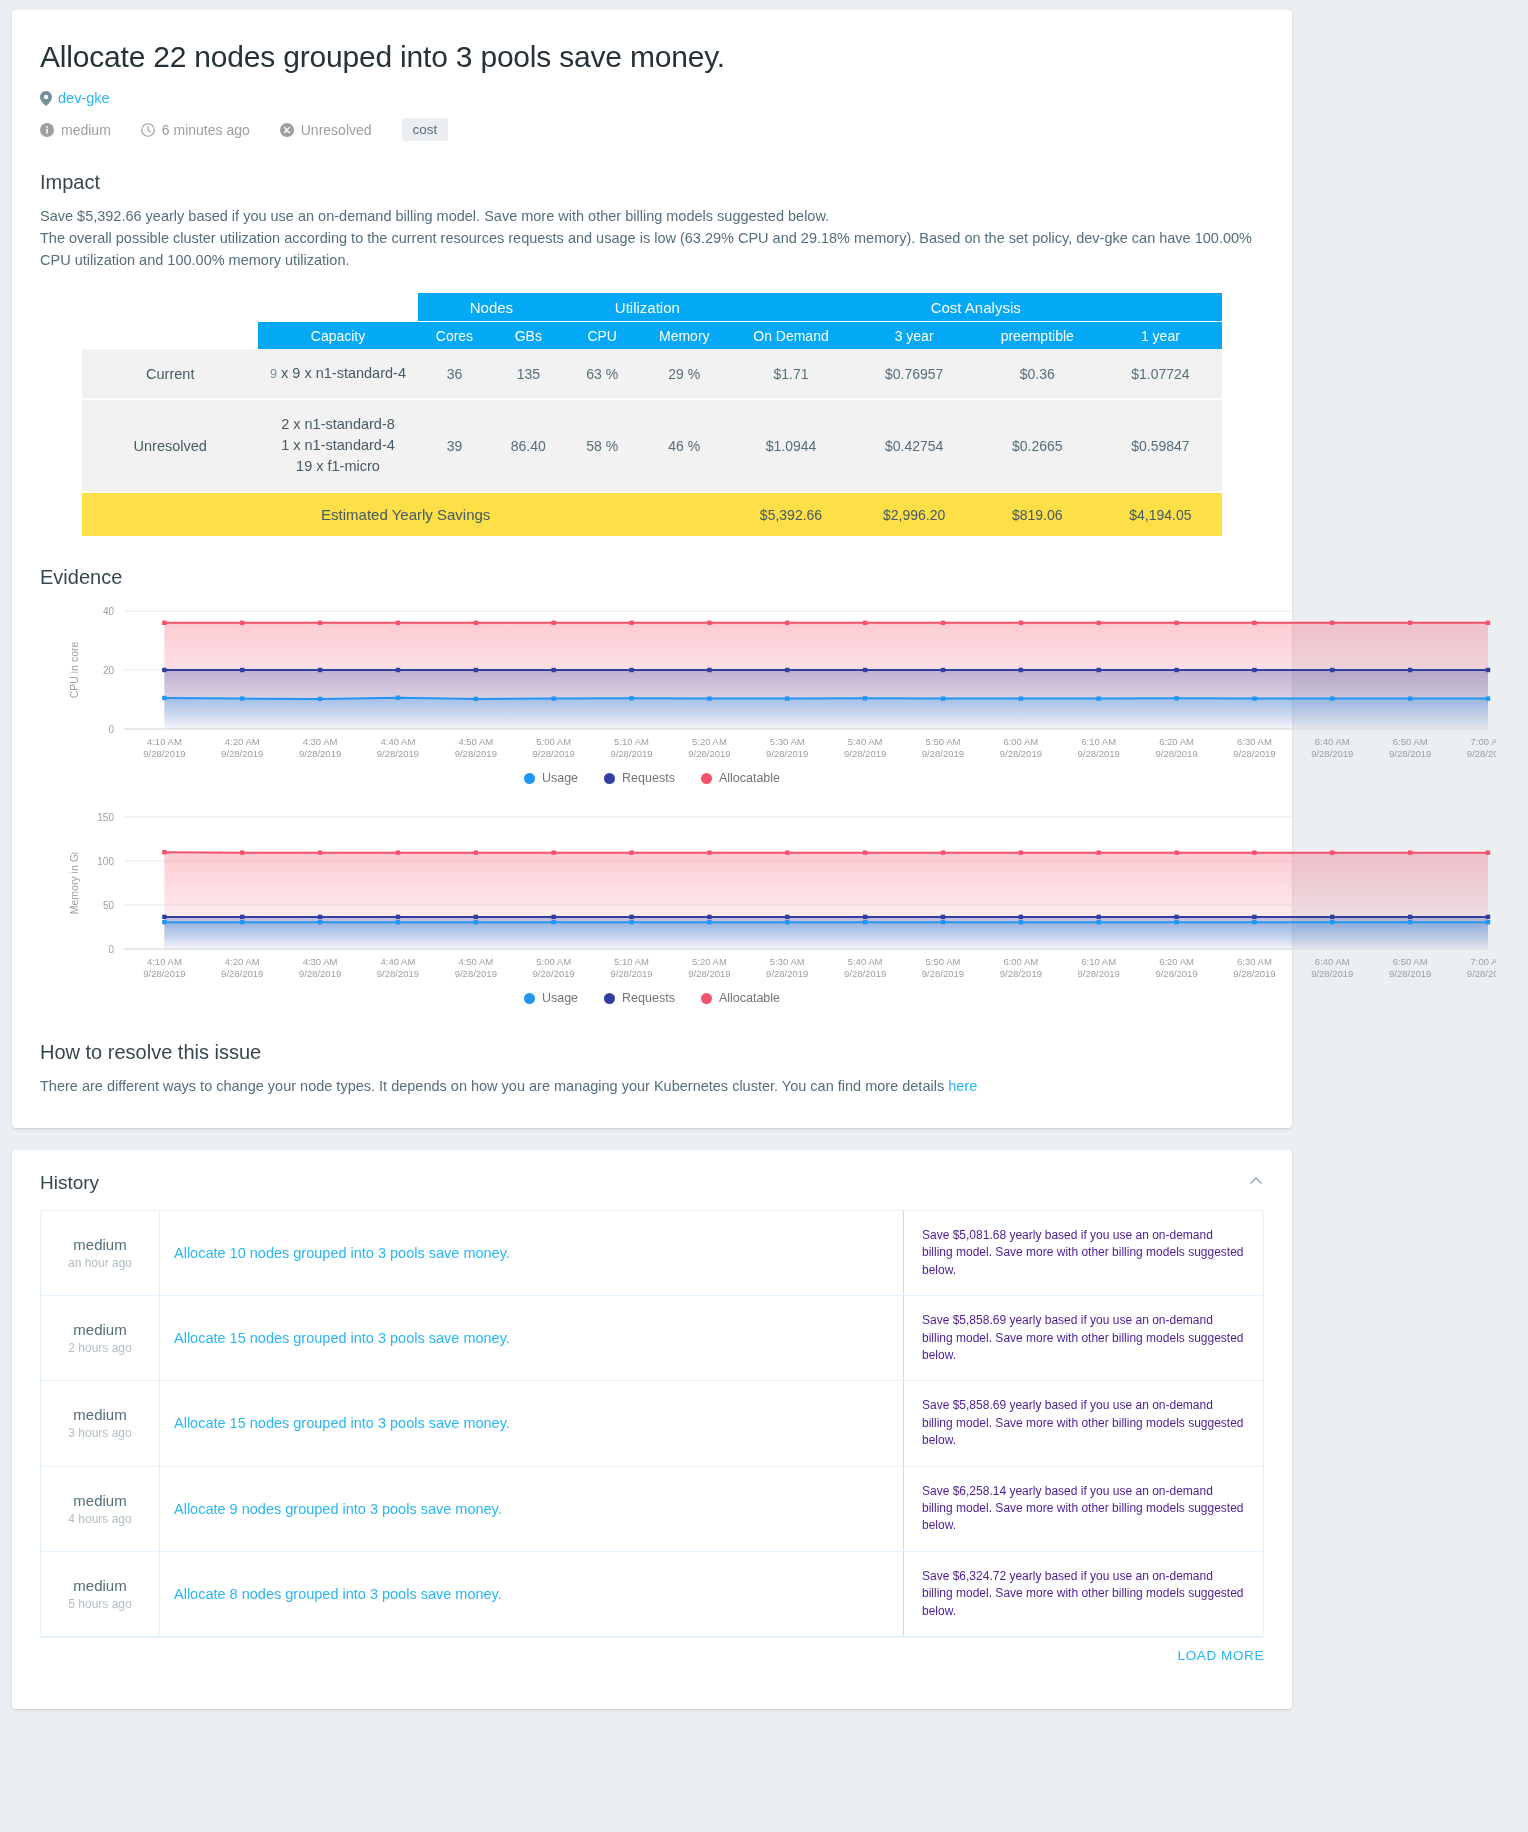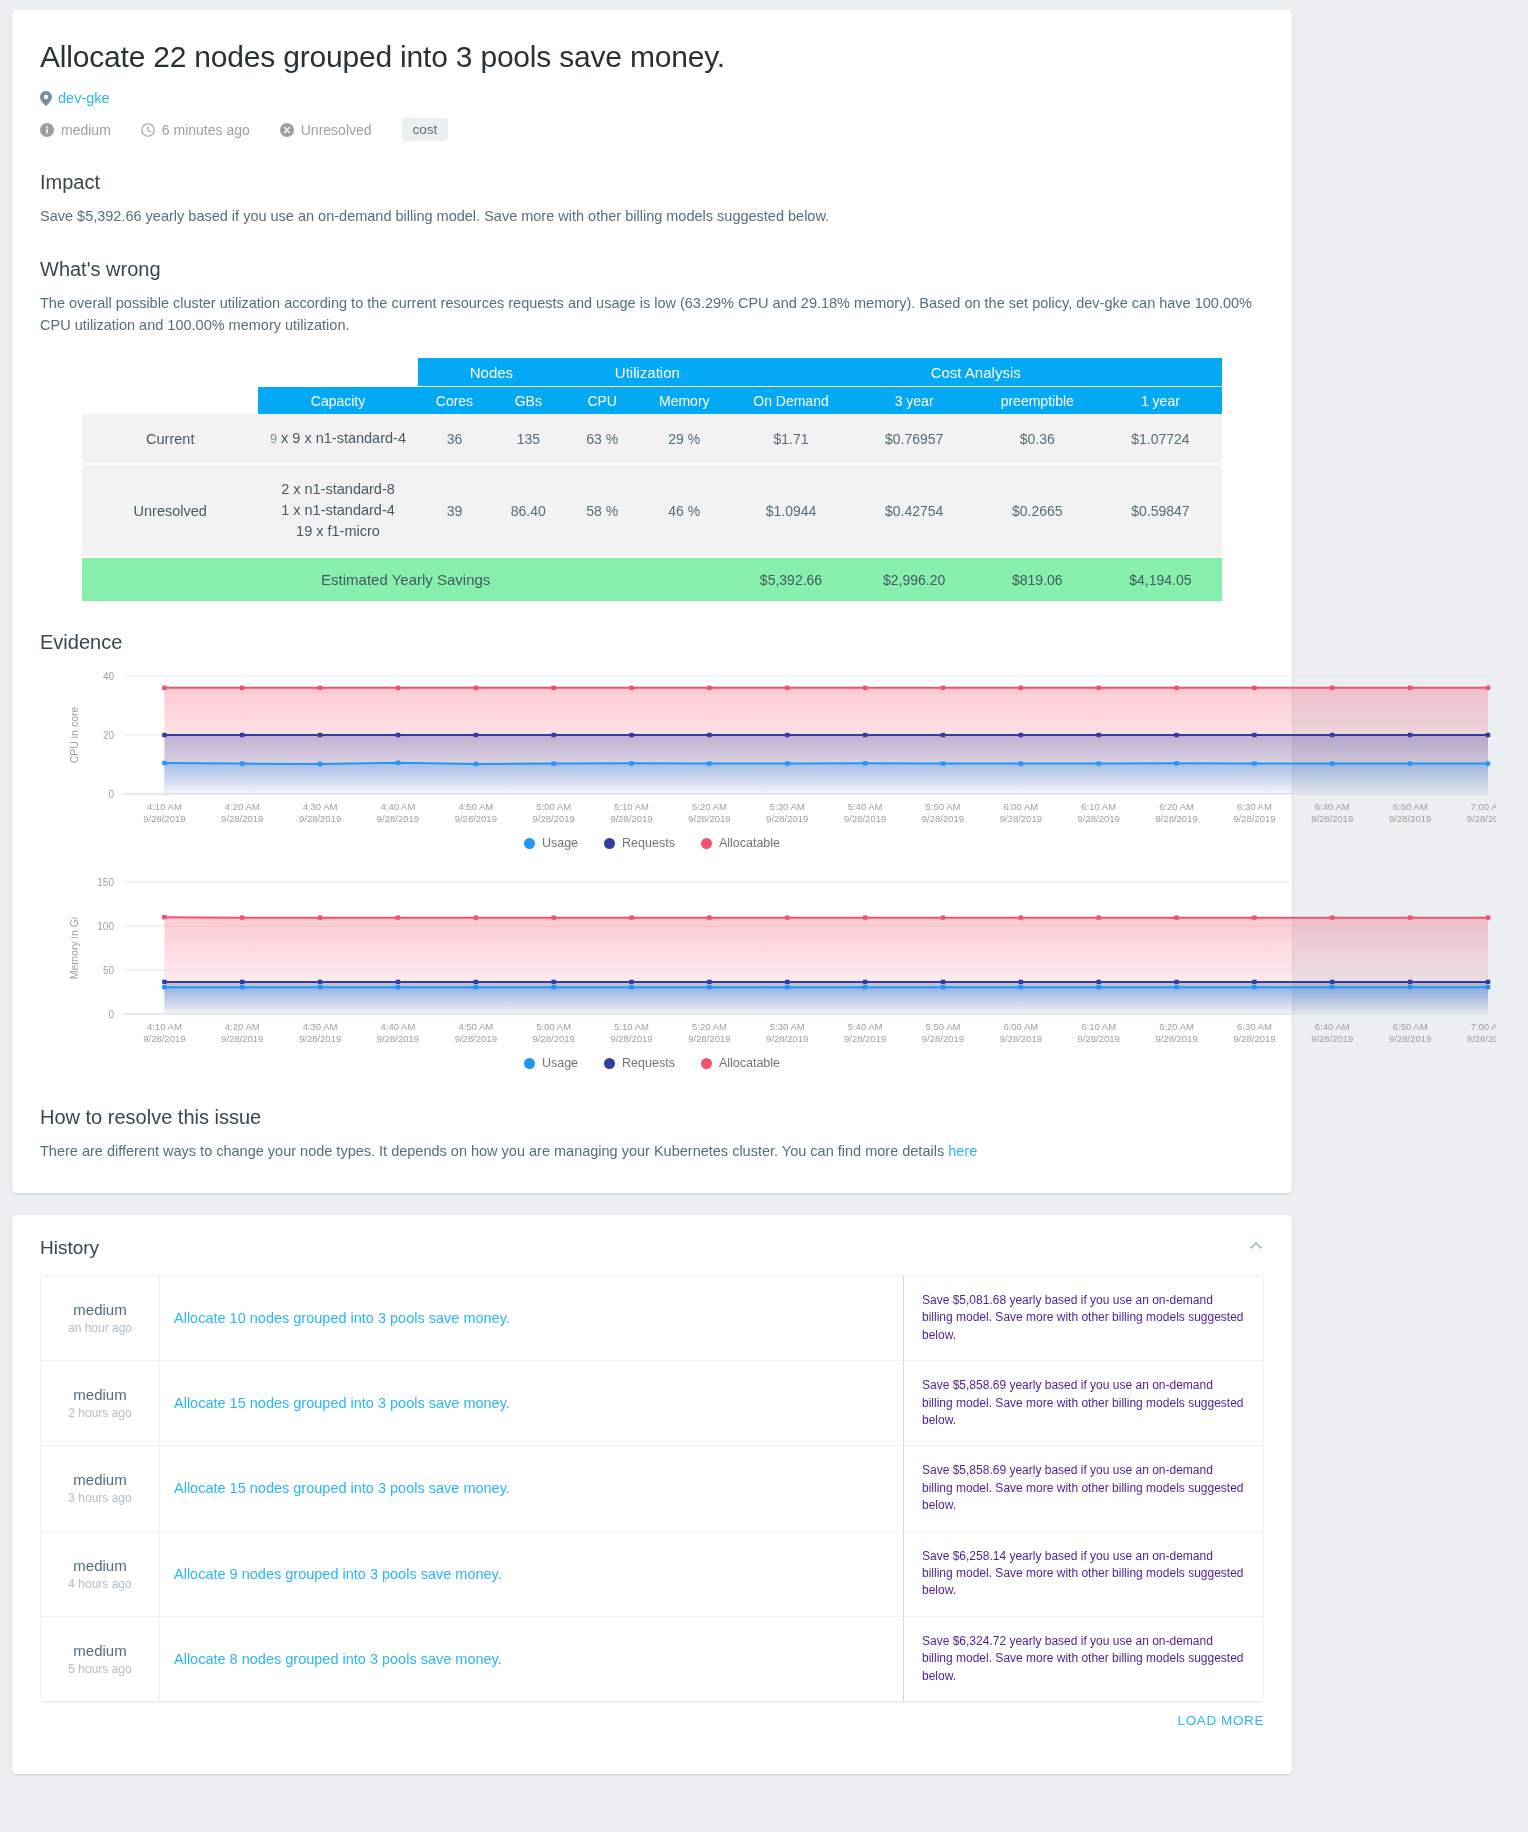"What's wrong" h2.sec { html: <h2>What's wrong</h2> -> none }
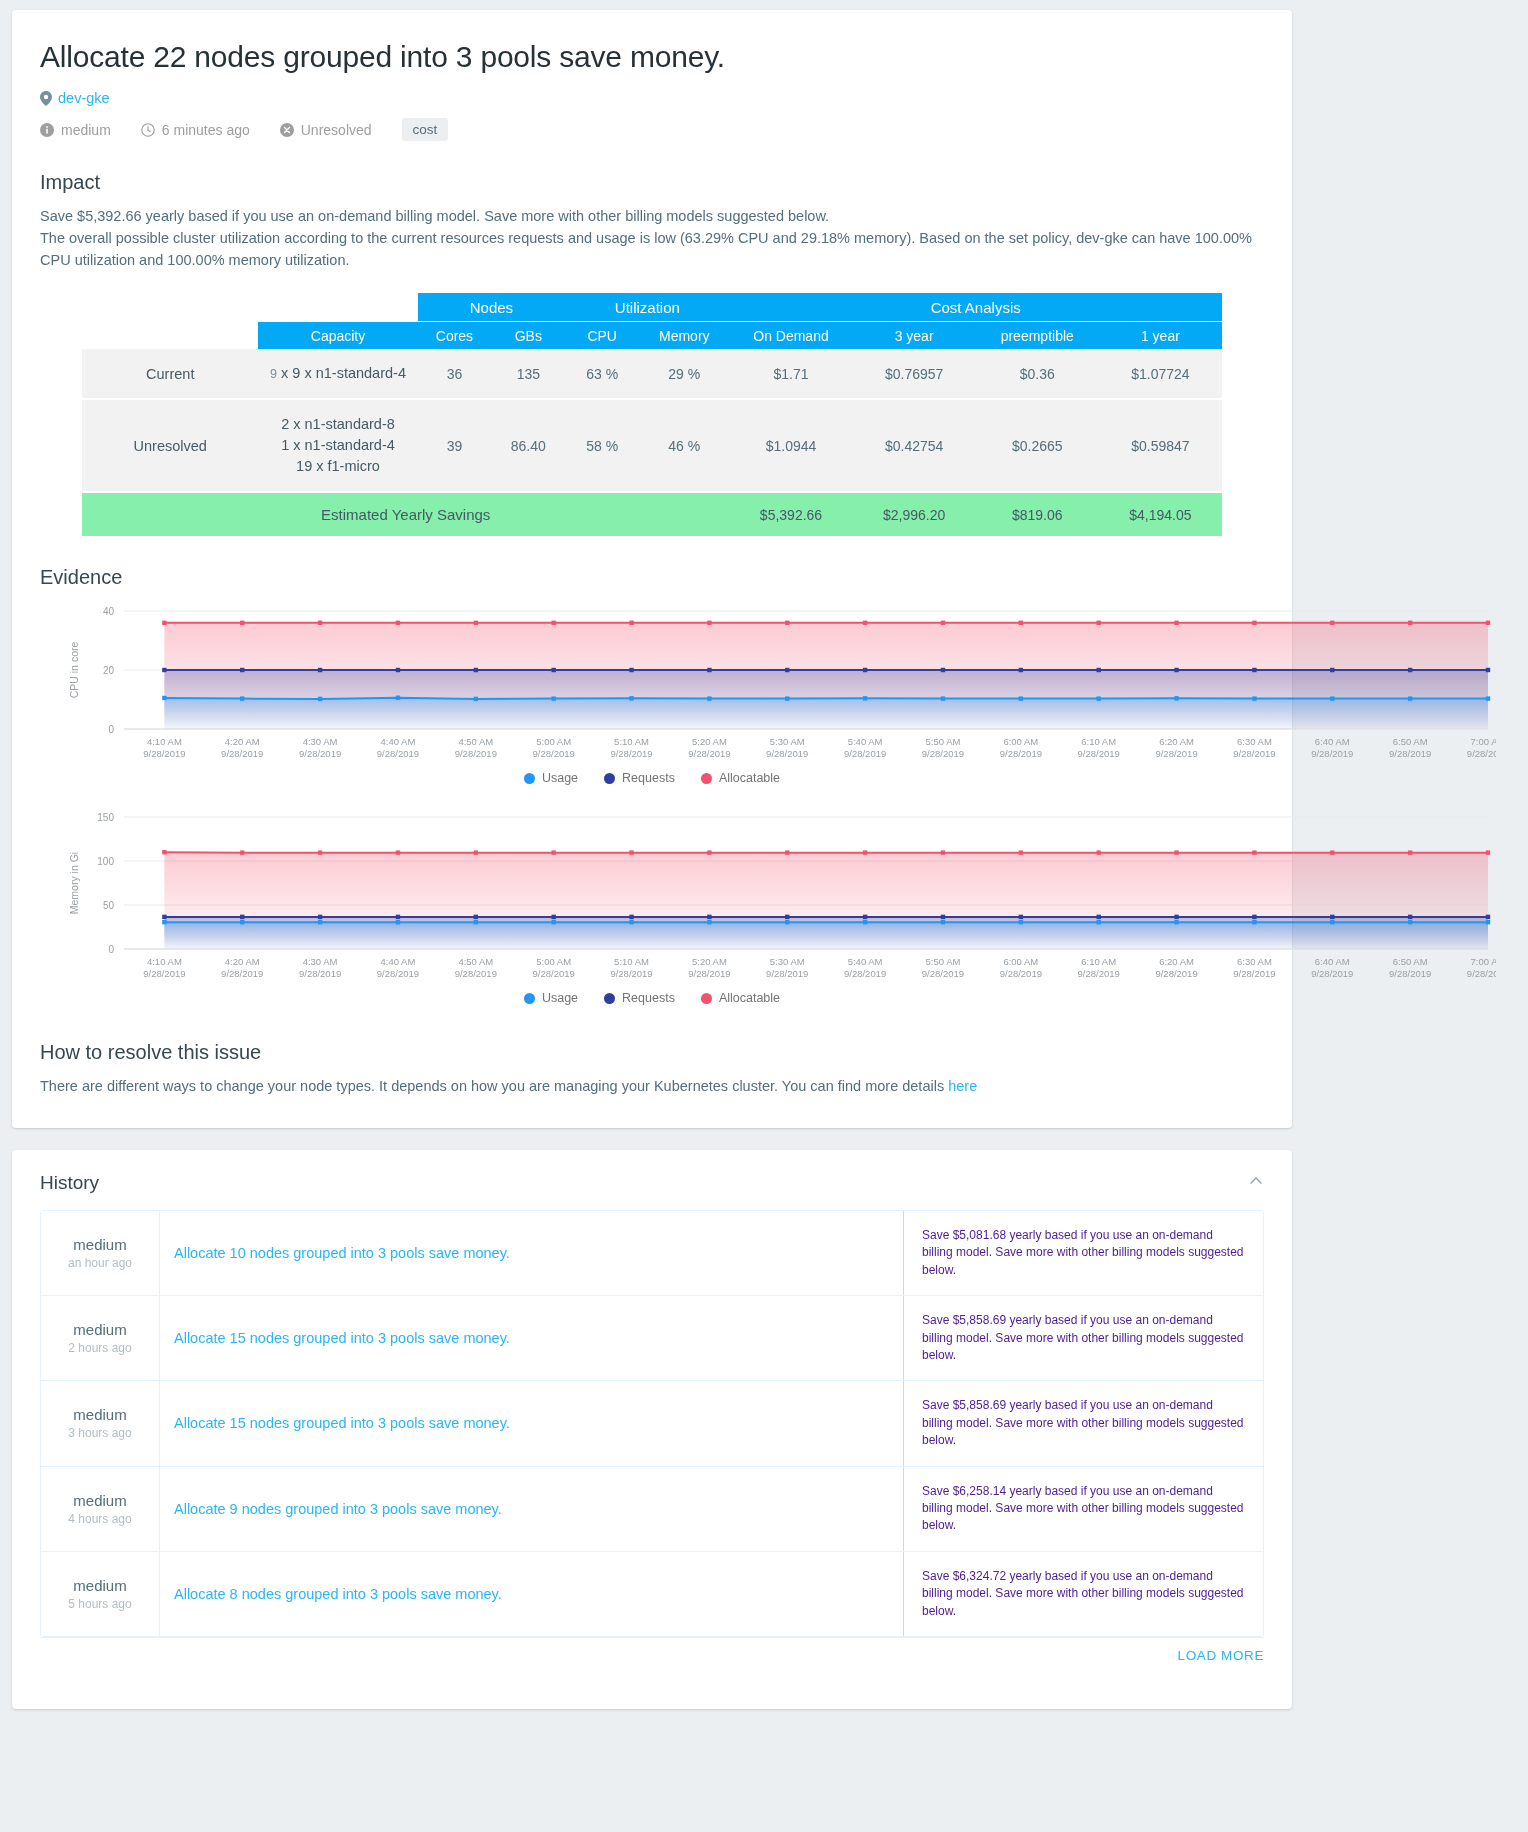"Estimated Yearly Savings" table.cost tbody tr.savings td { background: #86efac -> #fde047 }
